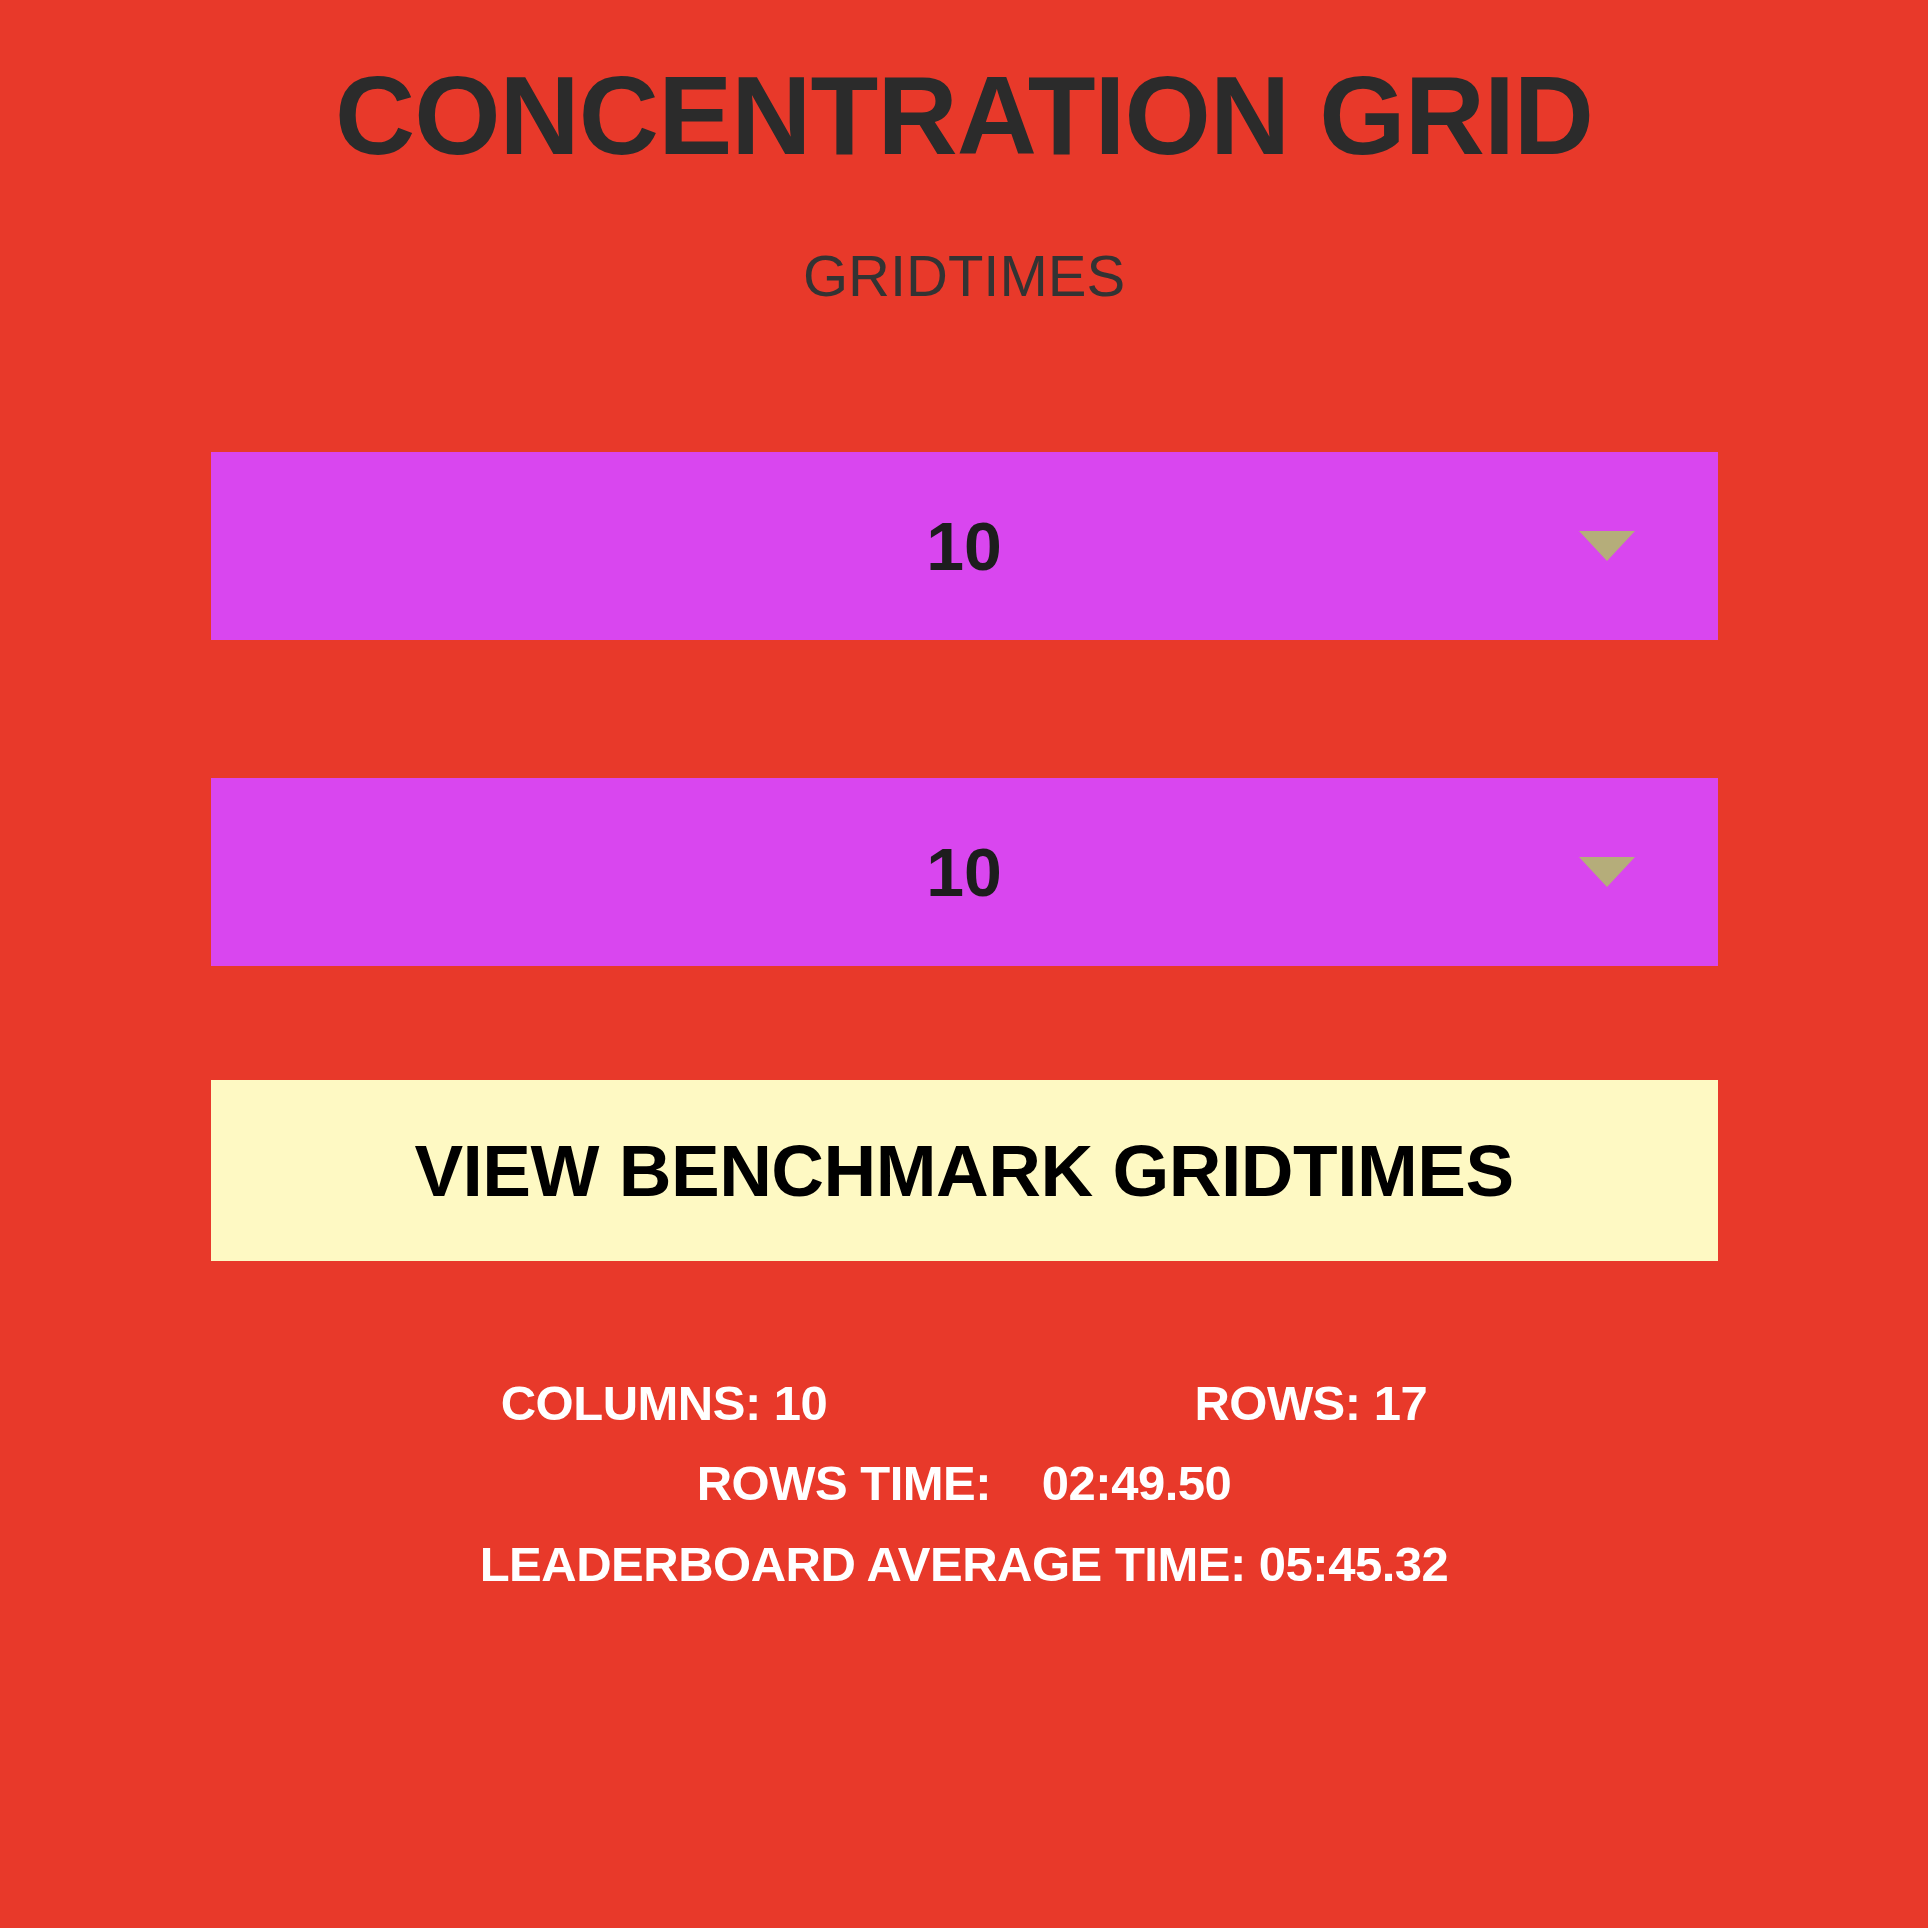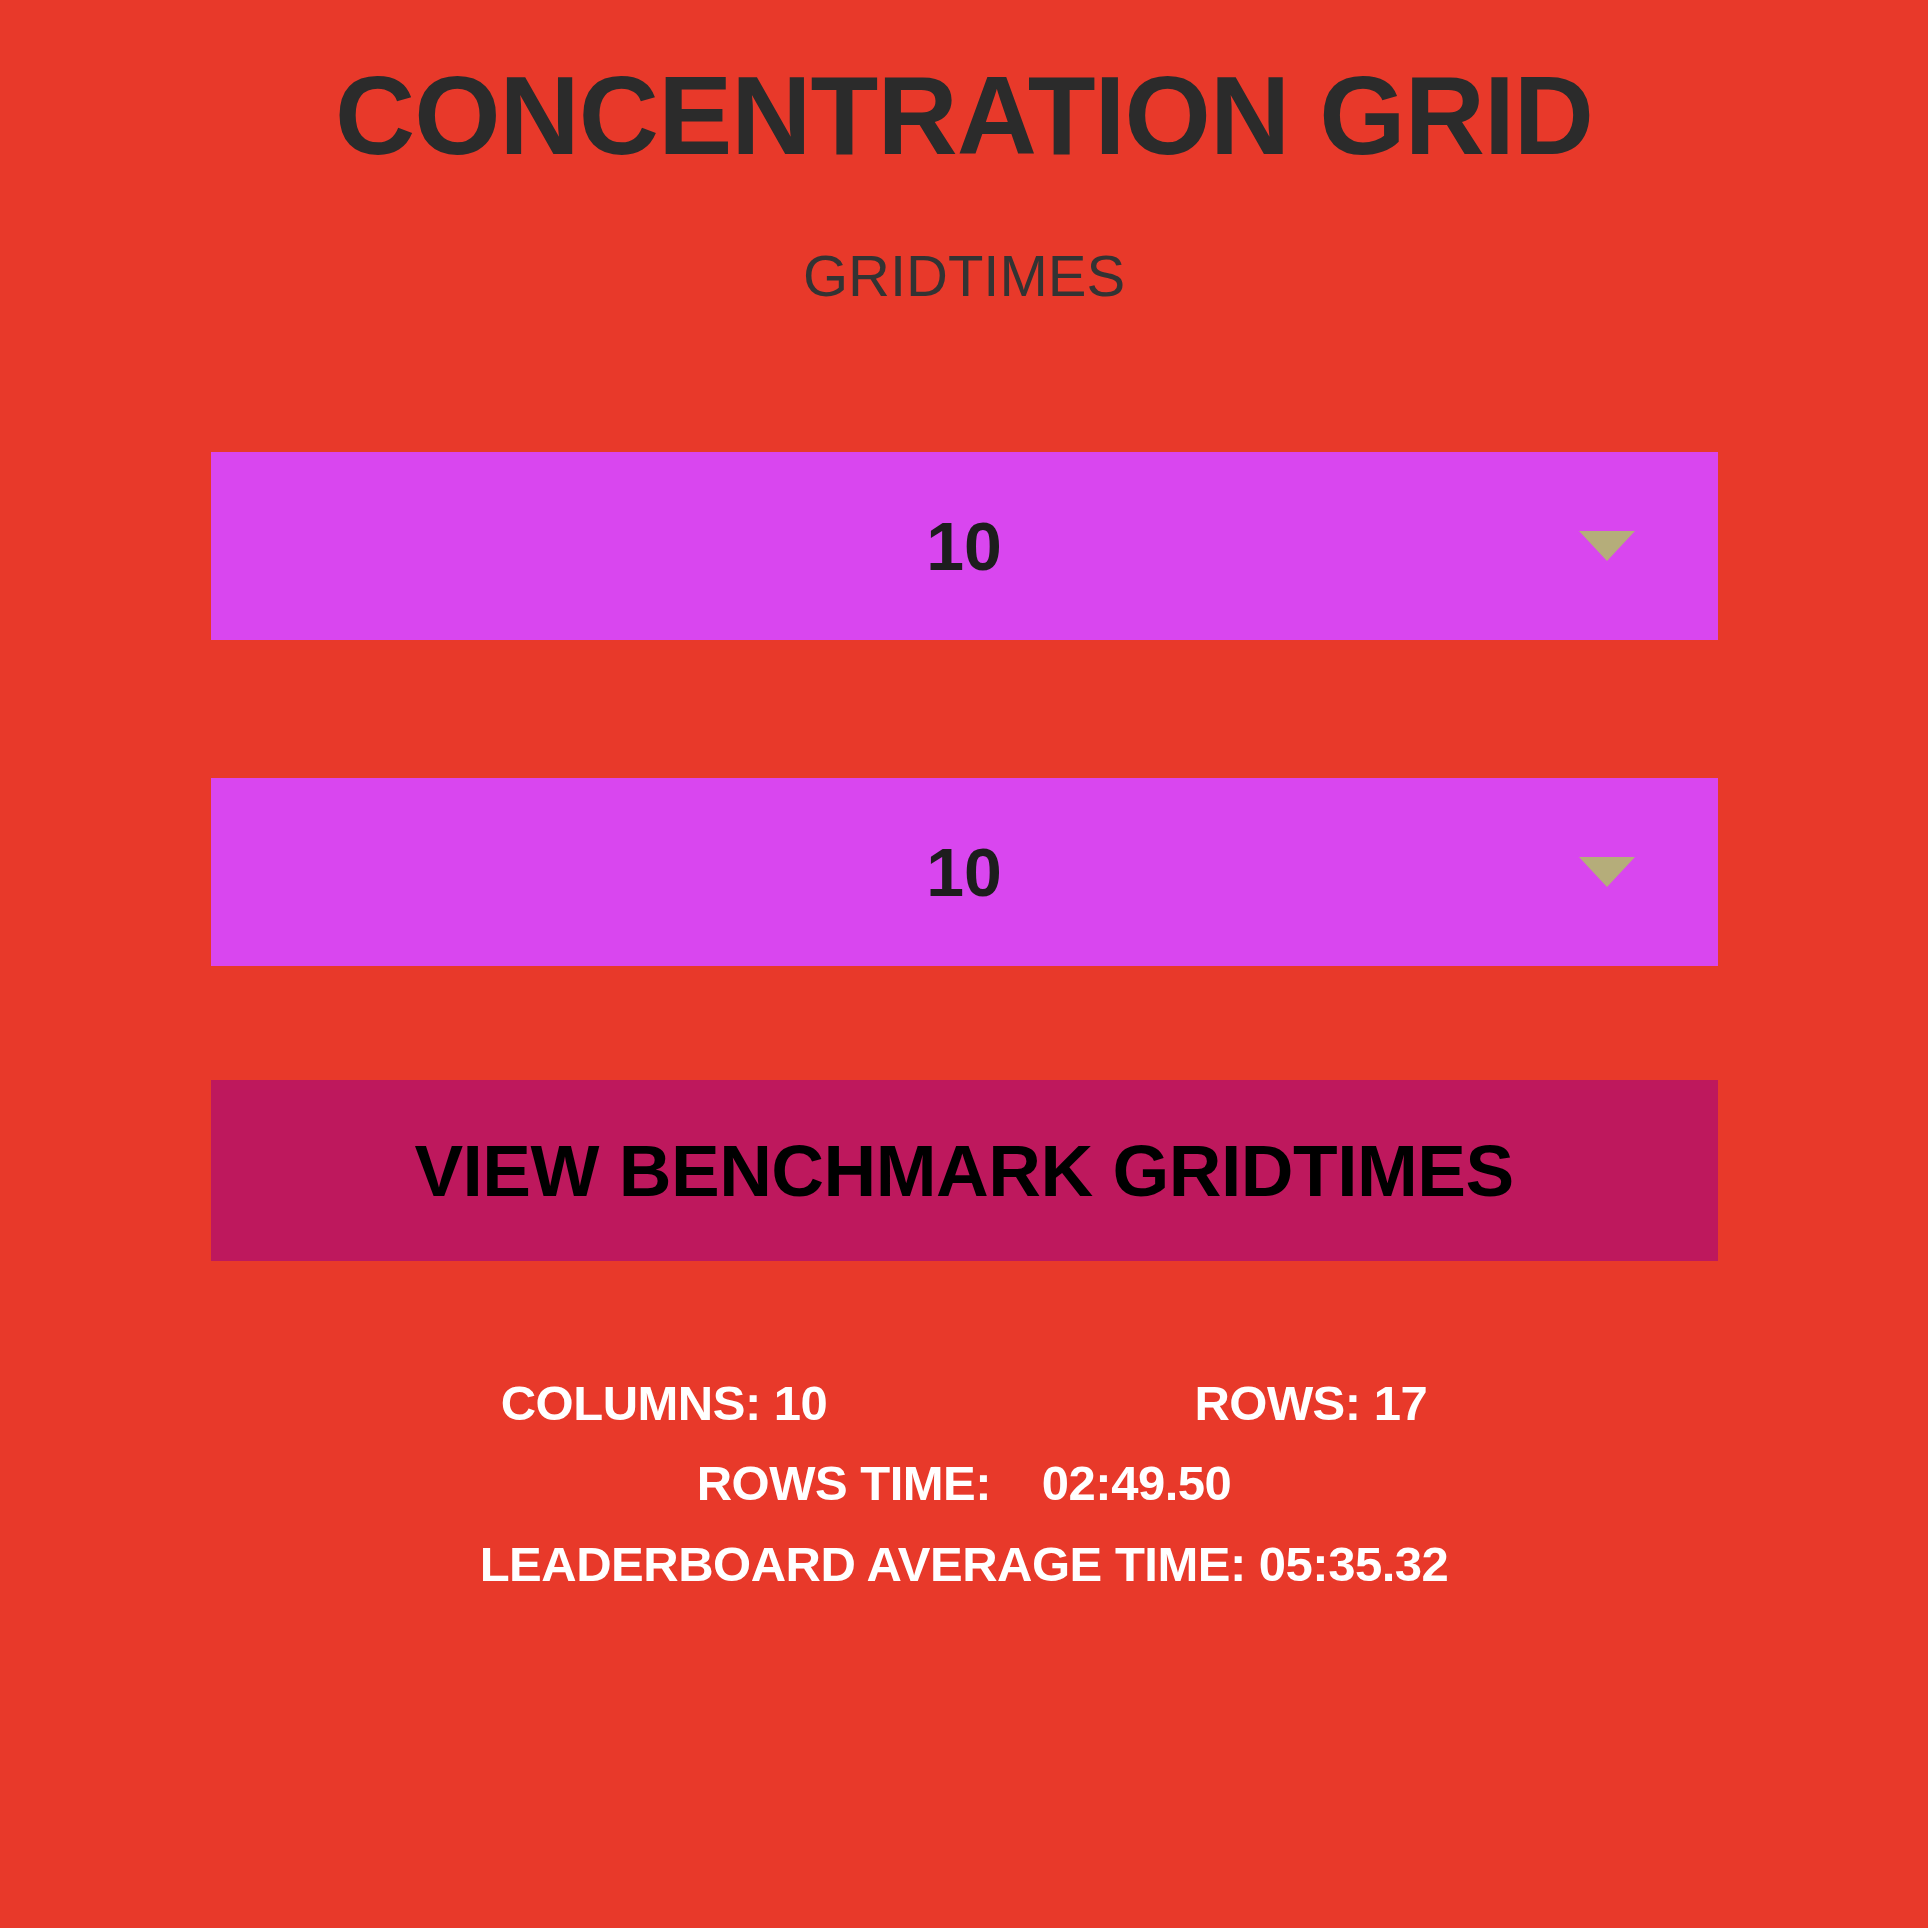"VIEW BENCHMARK GRIDTIMES" .wide-button { background: #be185d -> #fef9c3 }
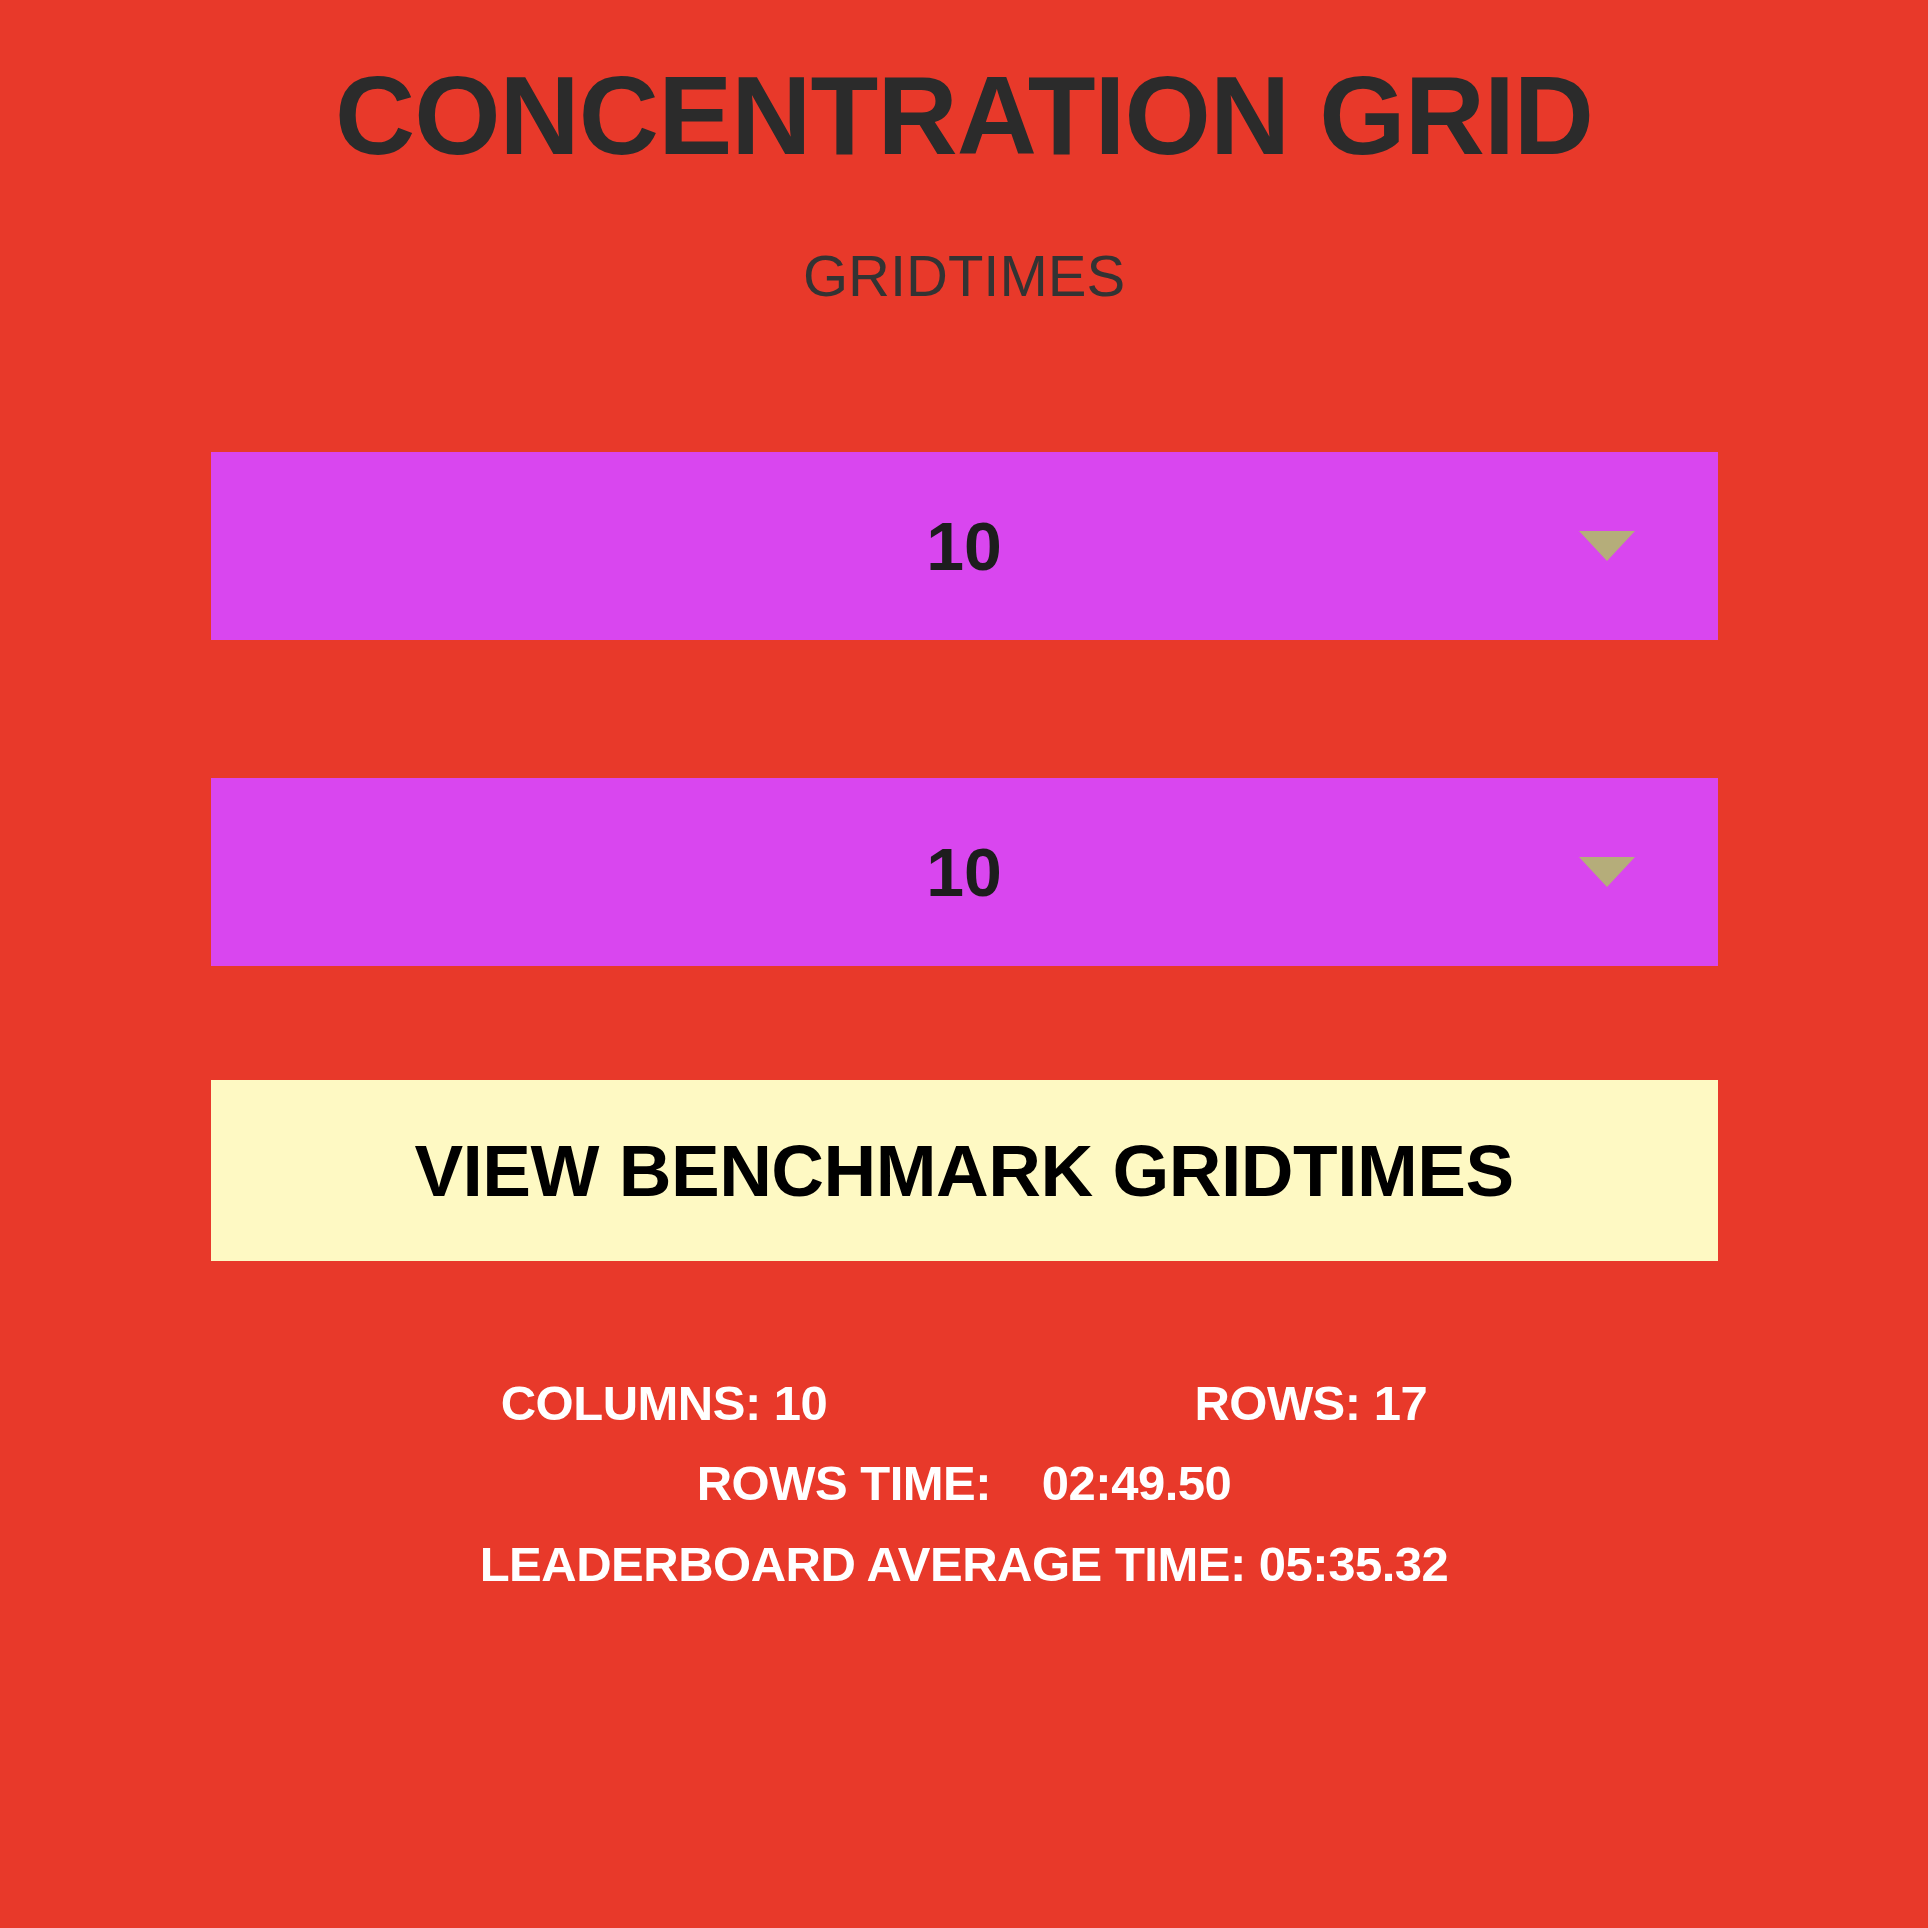"LEADERBOARD AVERAGE TIME: 05:35.32" div.stats-line { text: 05:35.32 -> 05:45.32 }
